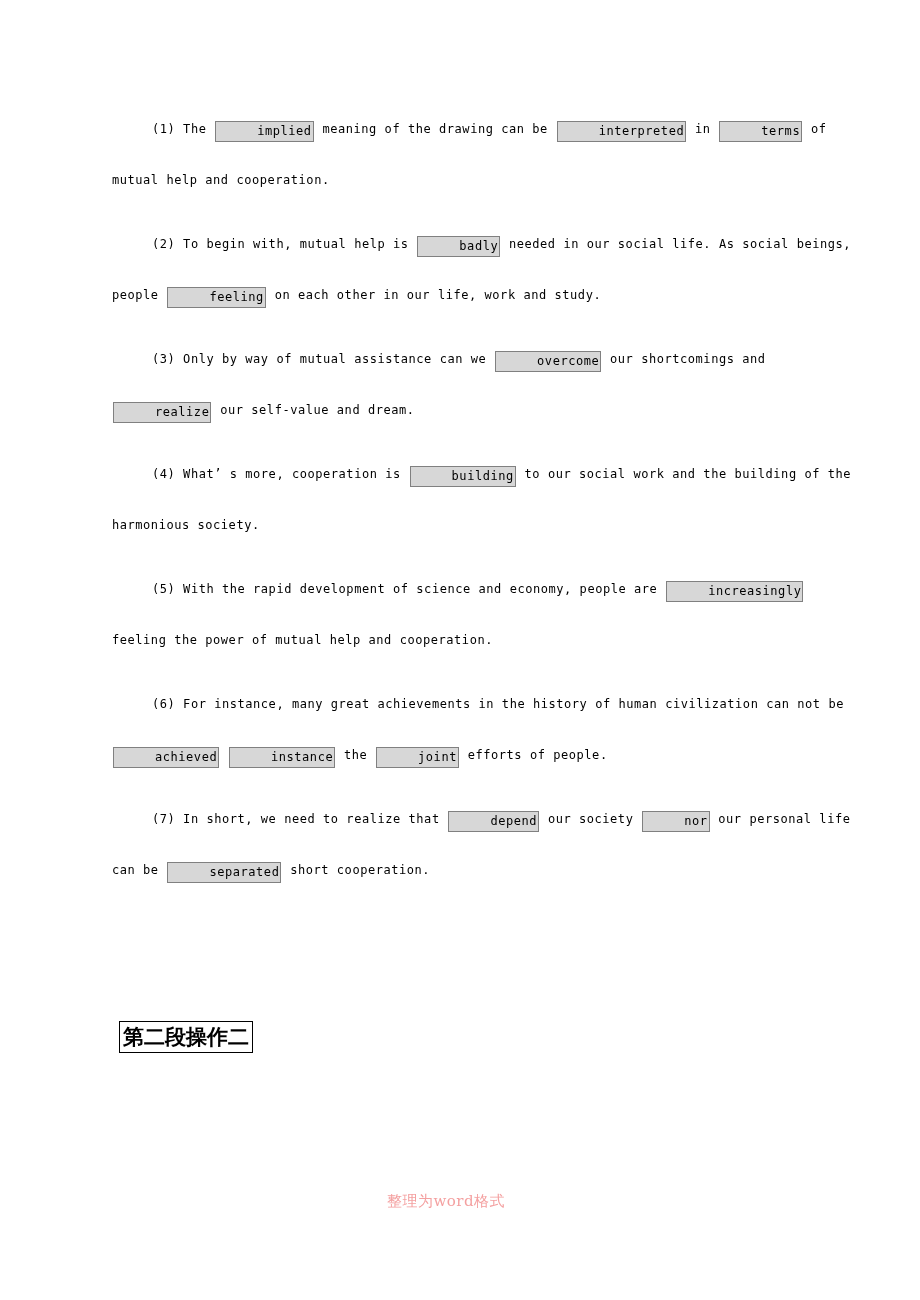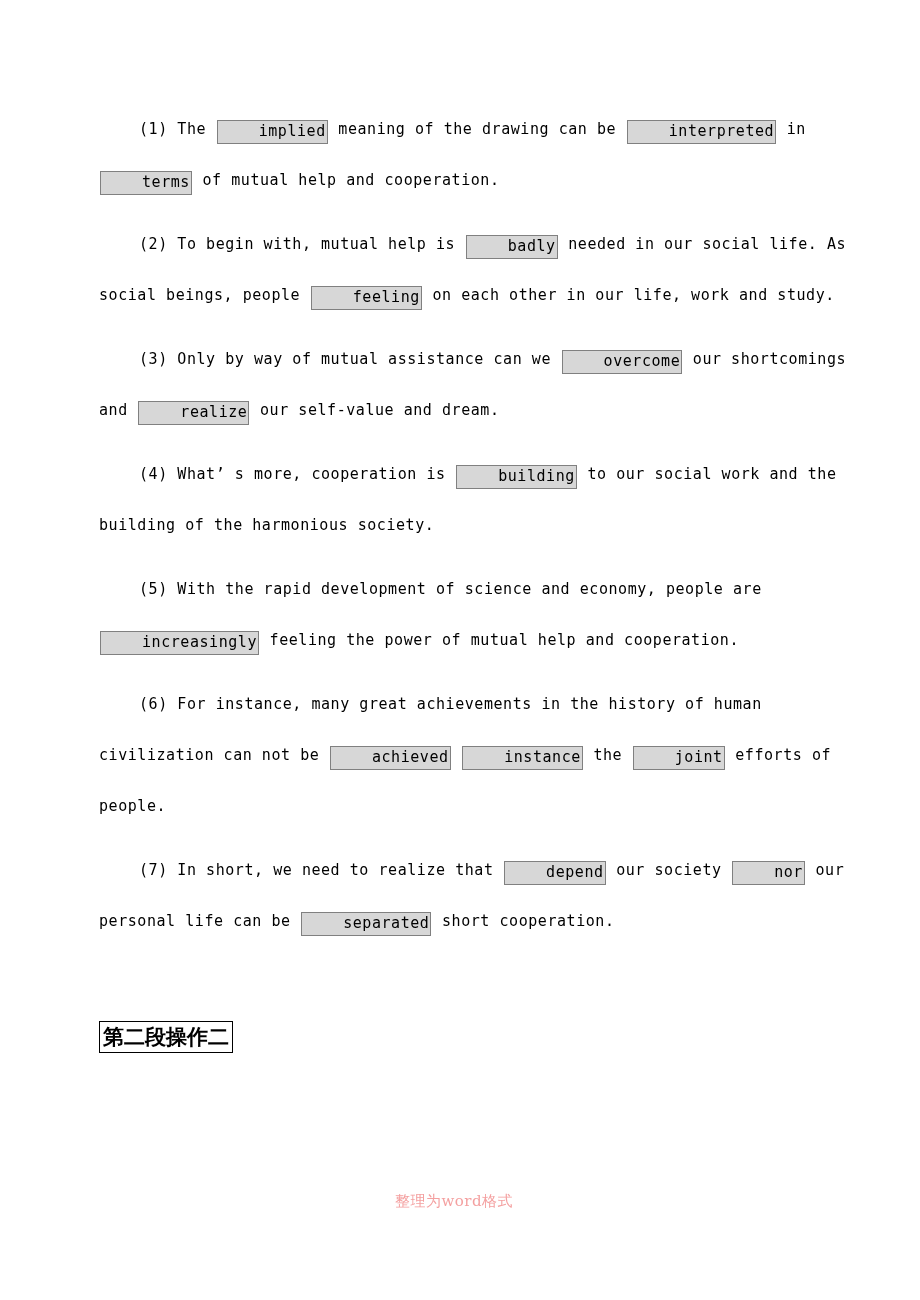"(1) The implied meaning of" .para { font-size: 15px -> 12px; margin: 0 0 13px 0 -> 0 0 13px 13px }
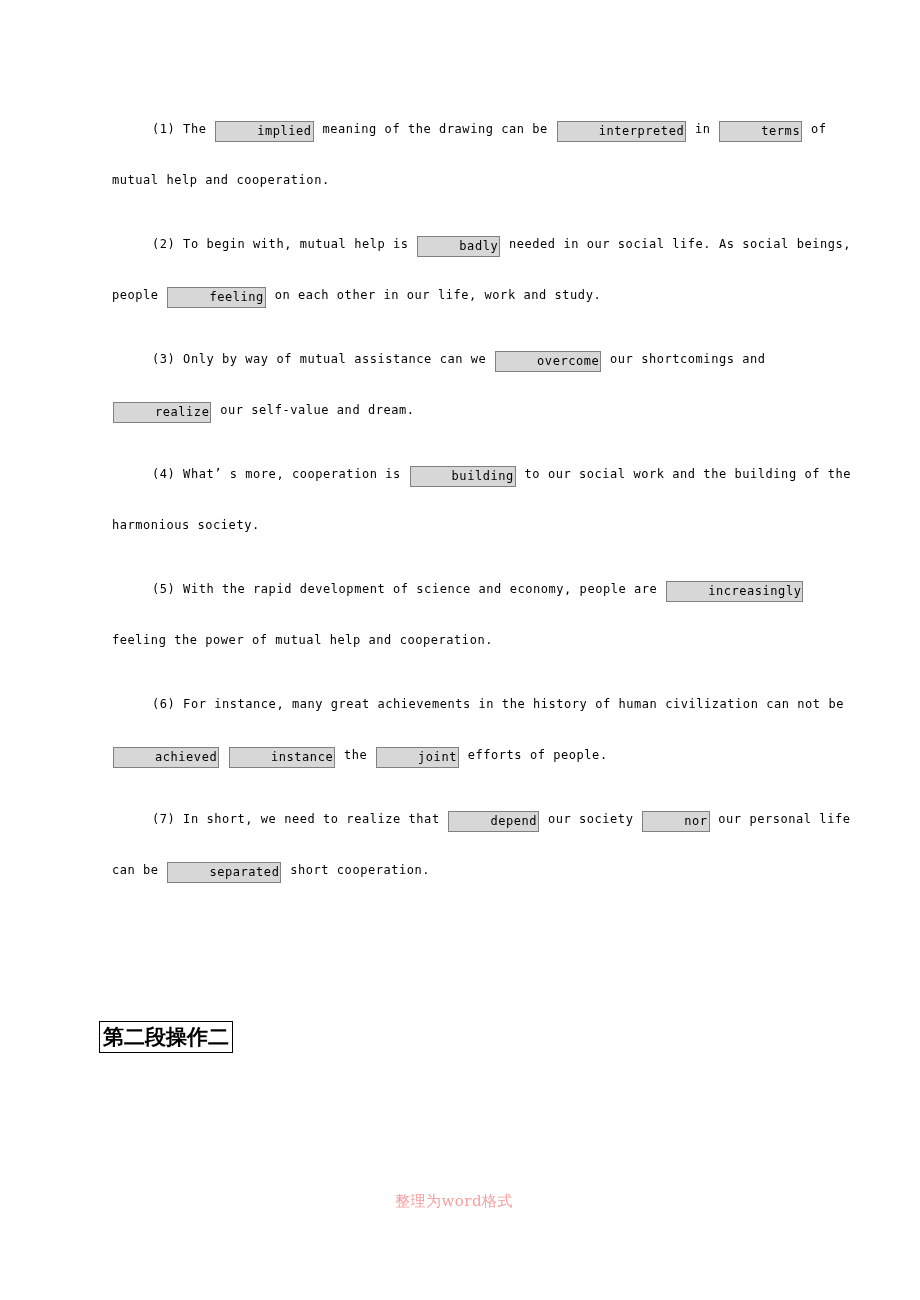"第二段操作二" .cjk-heading { margin-left: none -> 20px }
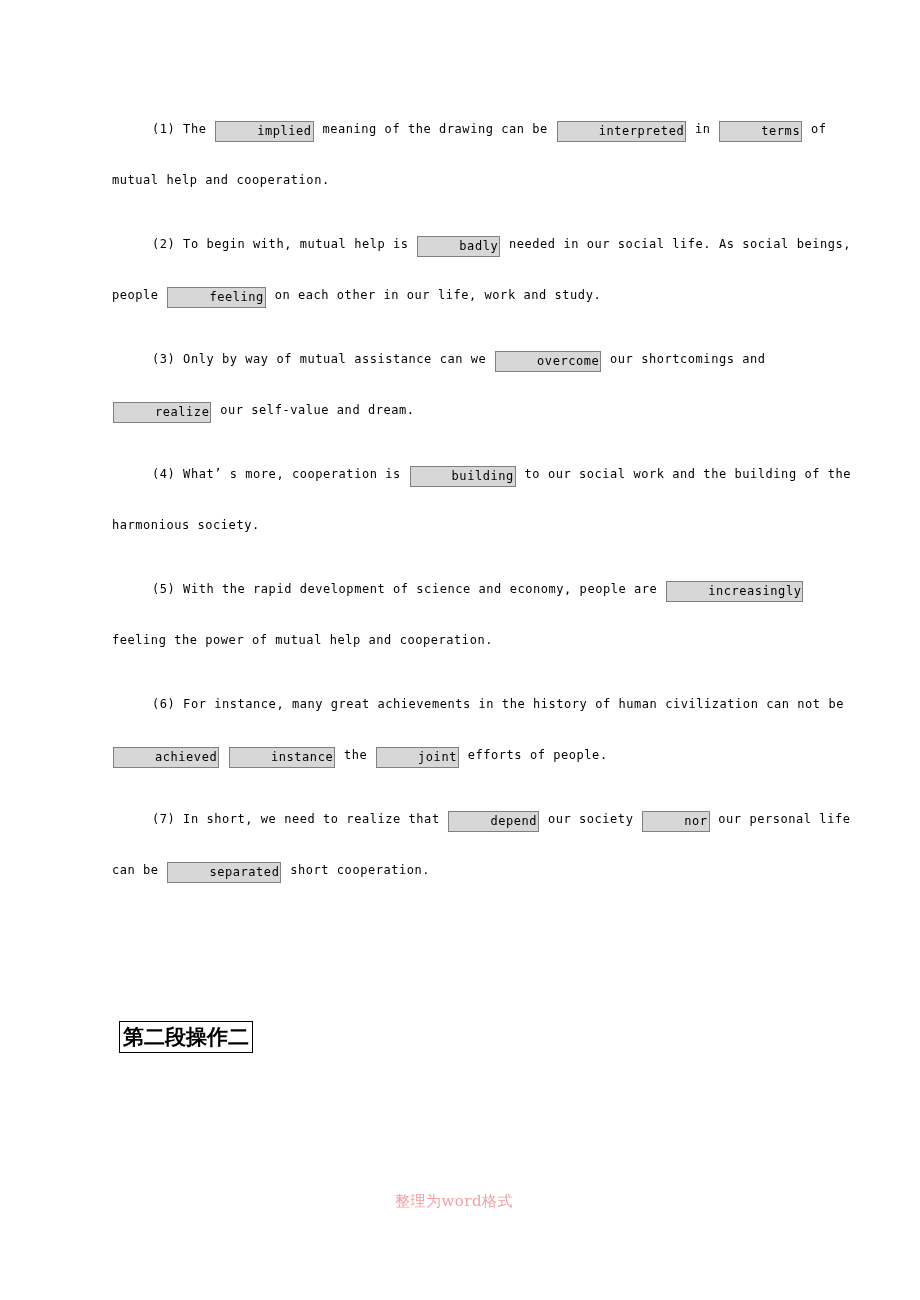"整理为word格式" .watermark { left: 16px -> 8px }
